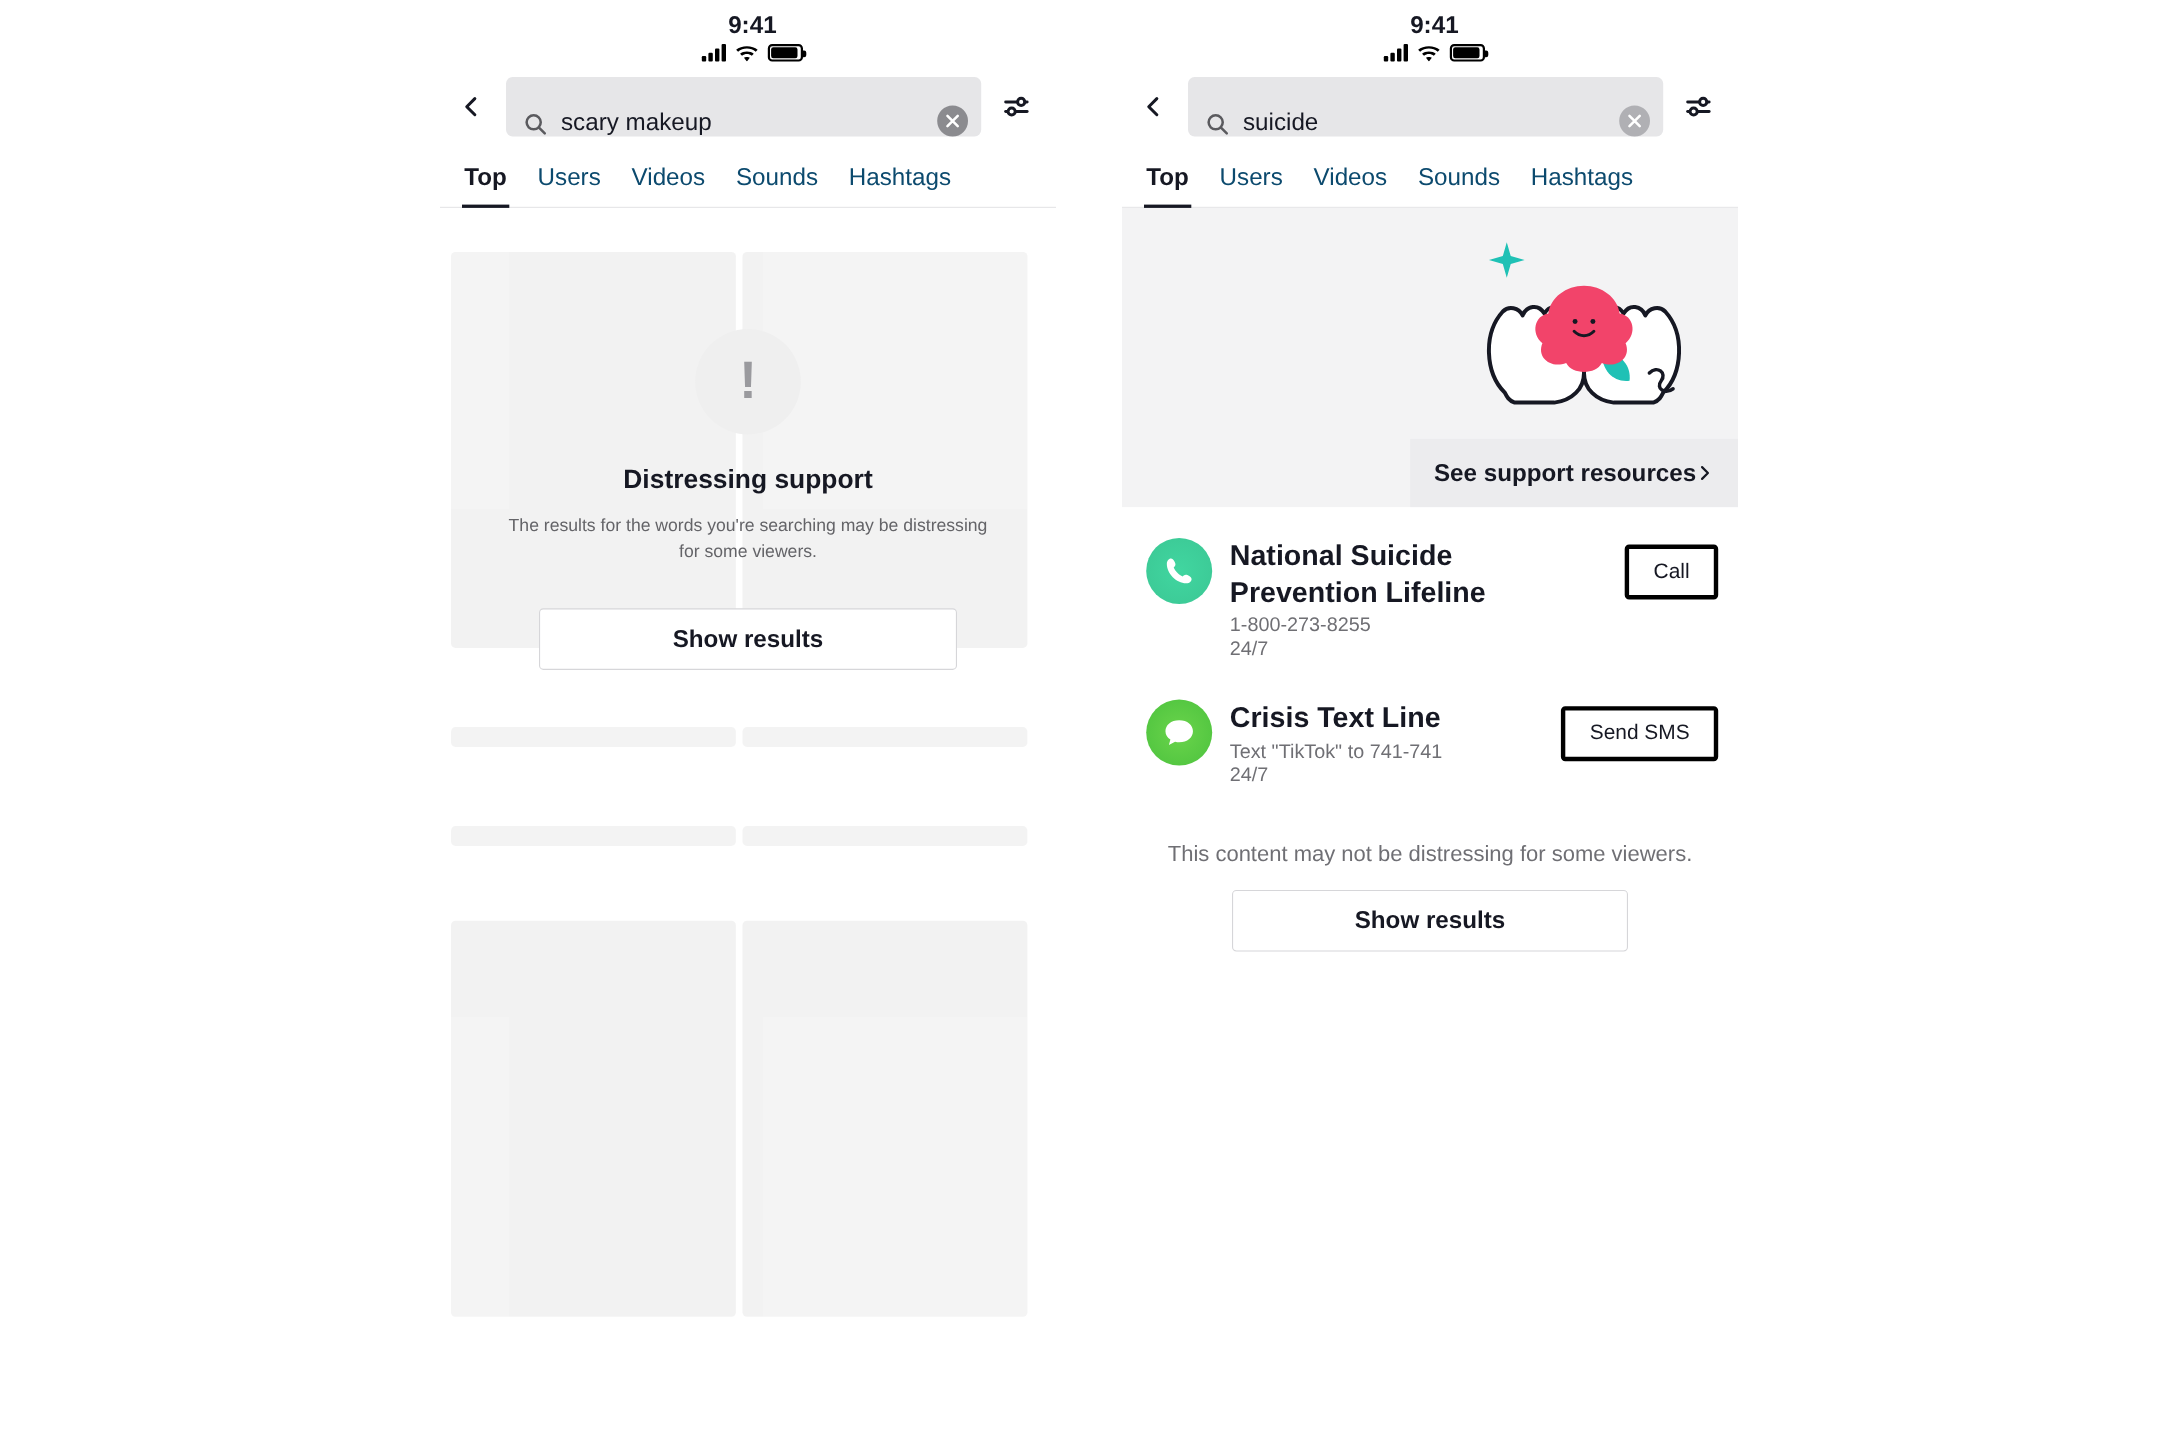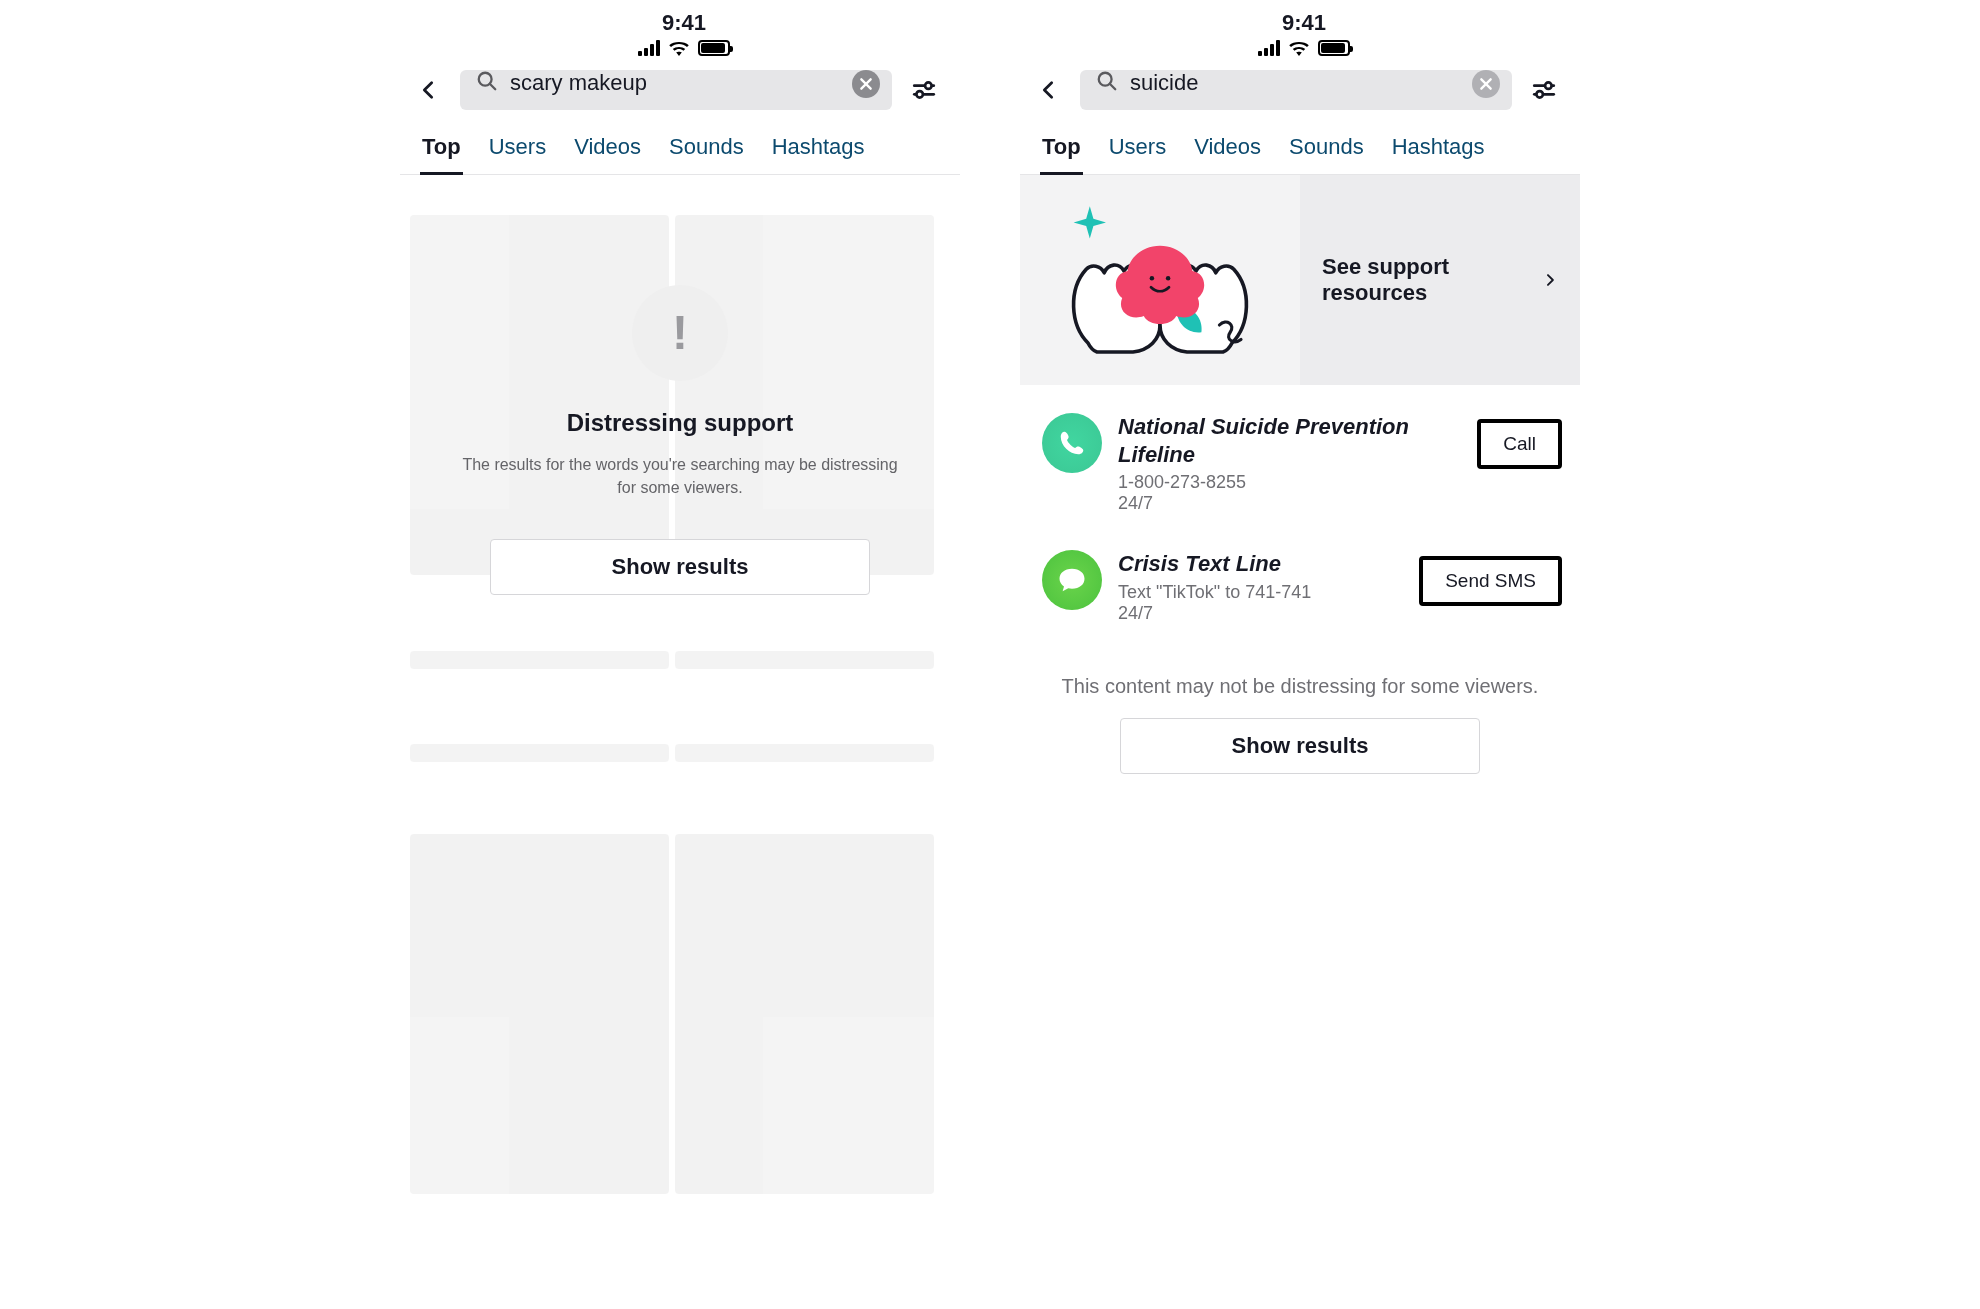"scary makeup" .search-box { align-items: flex-start -> flex-end; height: 40px -> 54px }
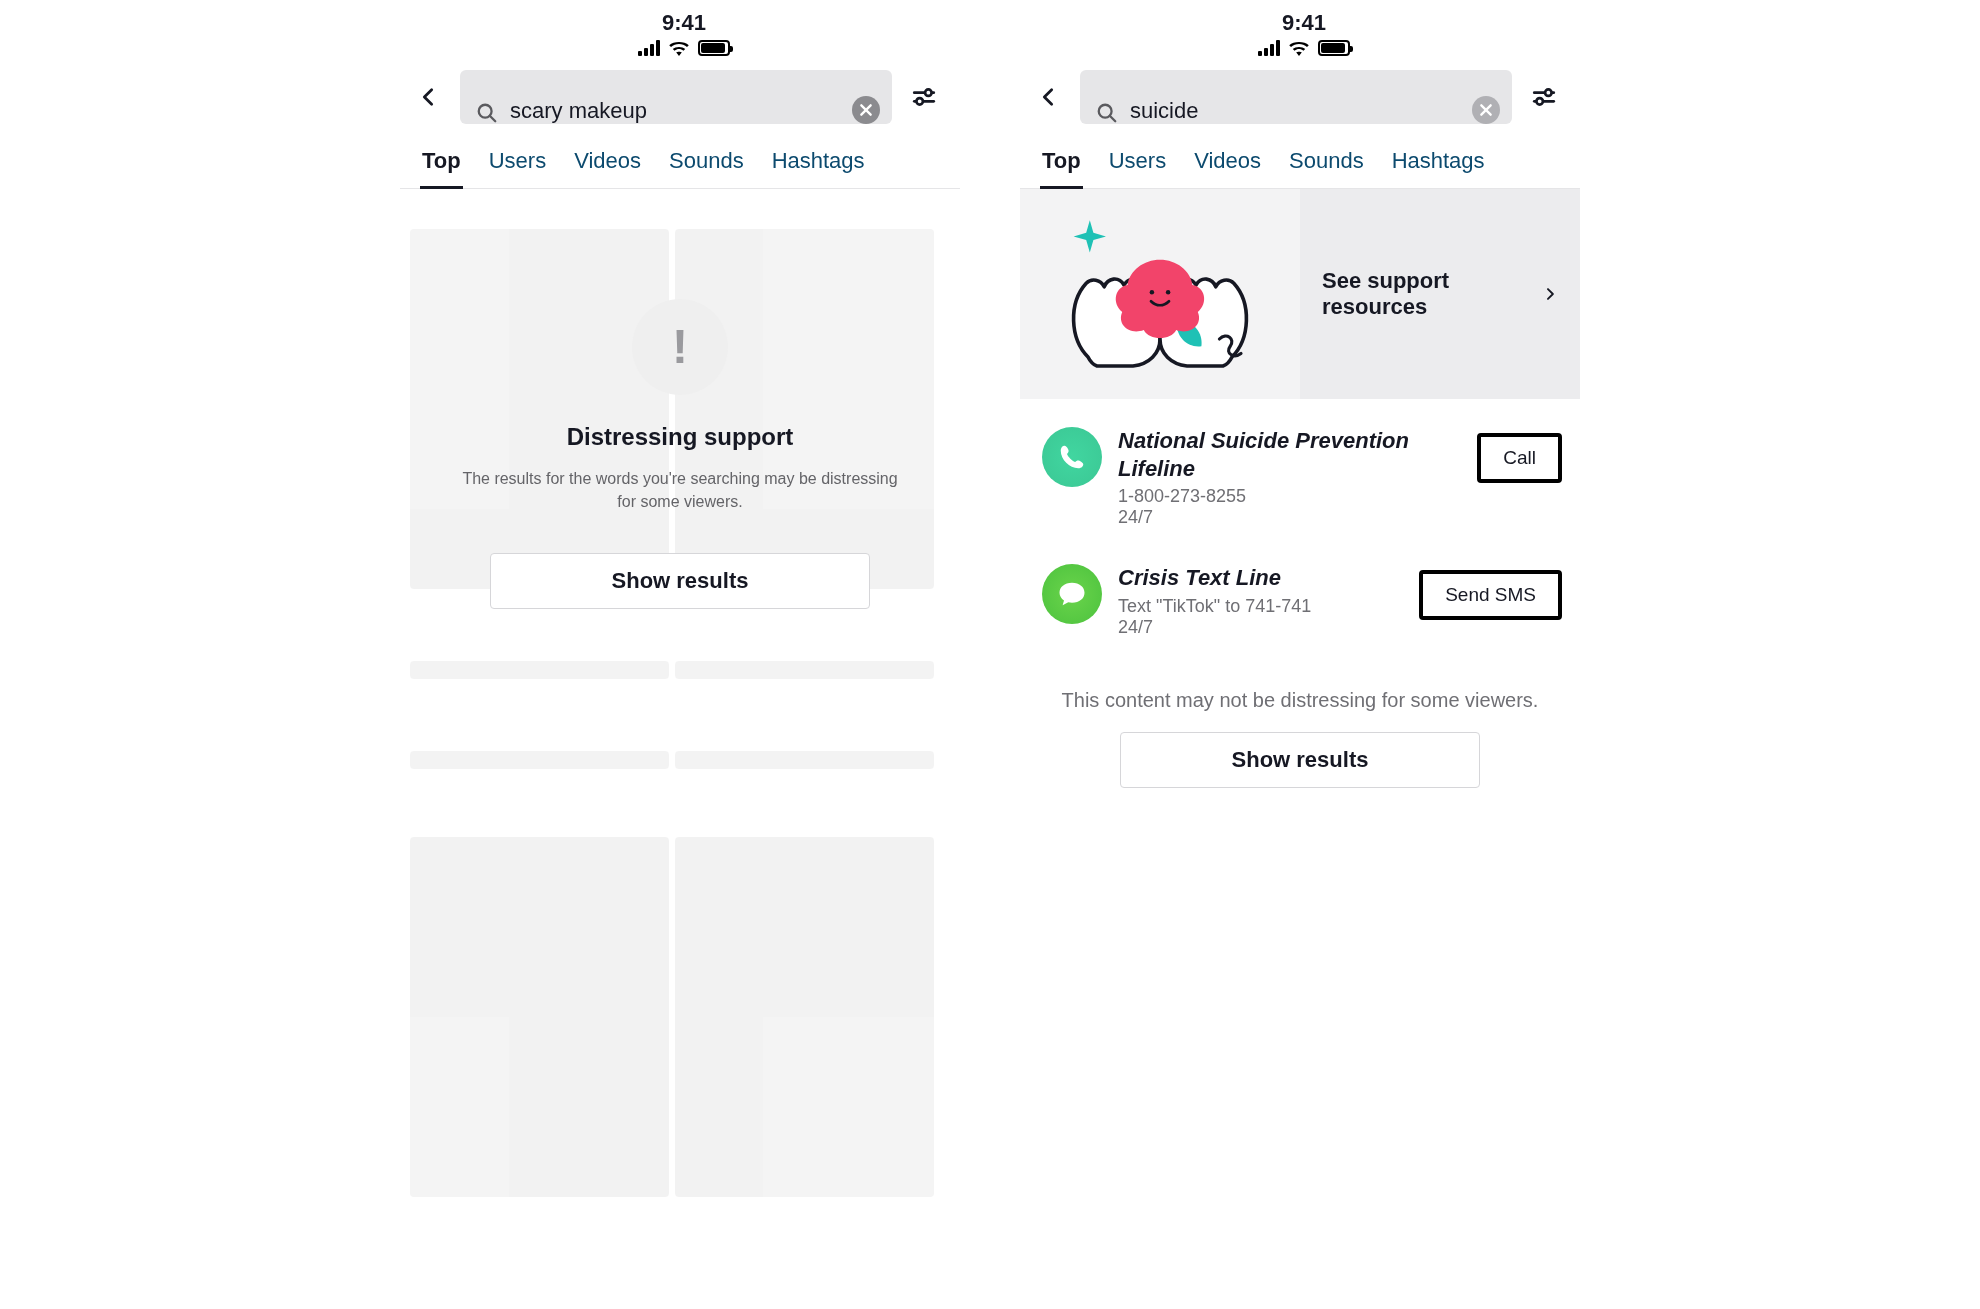"See support resources" .banner { align-items: none -> flex-end; flex-direction: none -> column }
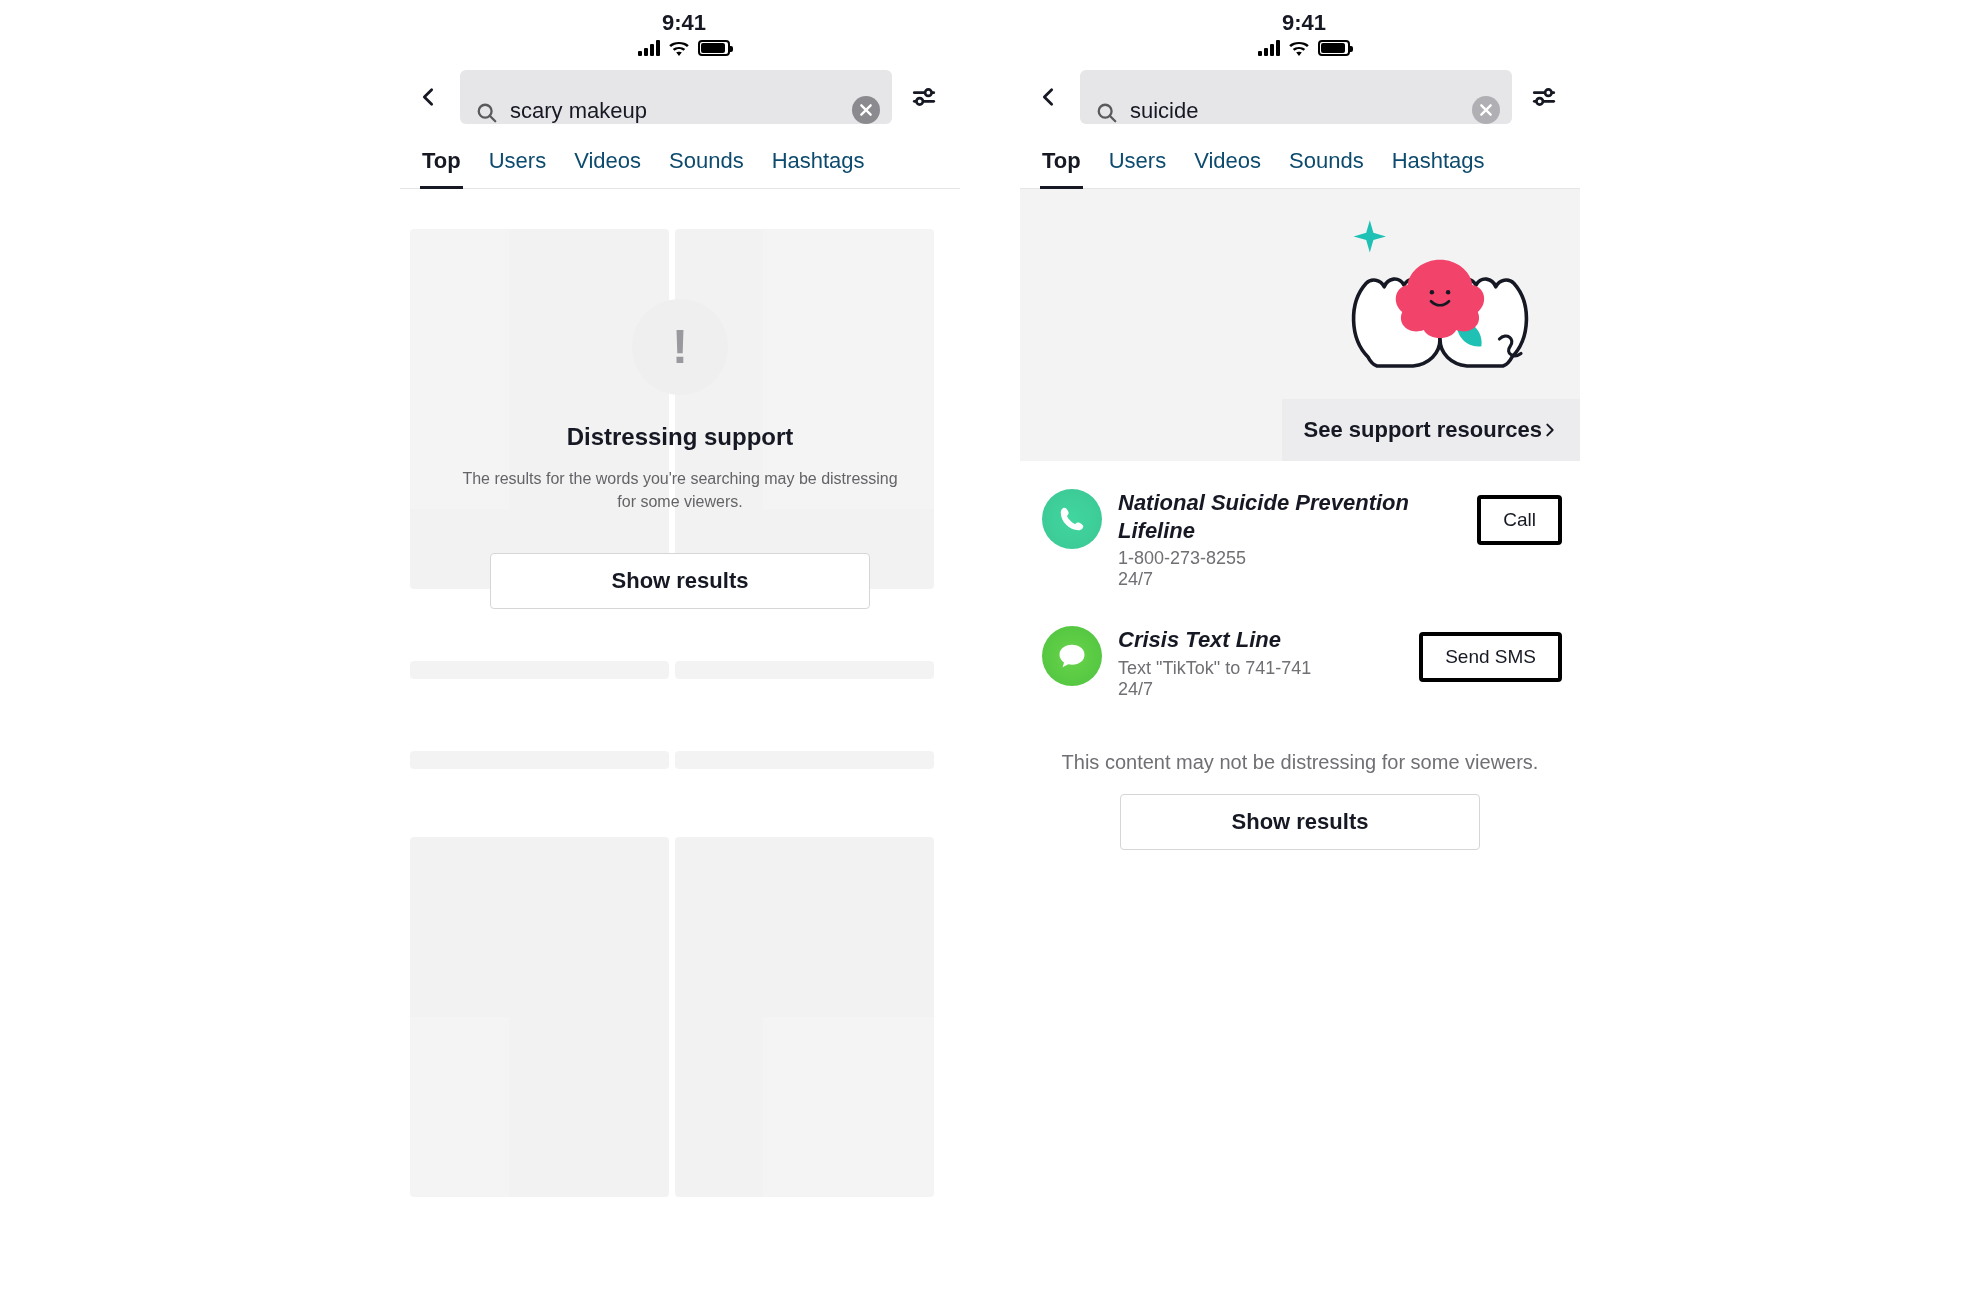"National Suicide Prevention Lifeline" .res-title { font-size: 22px -> 26px; font-style: italic -> none }
